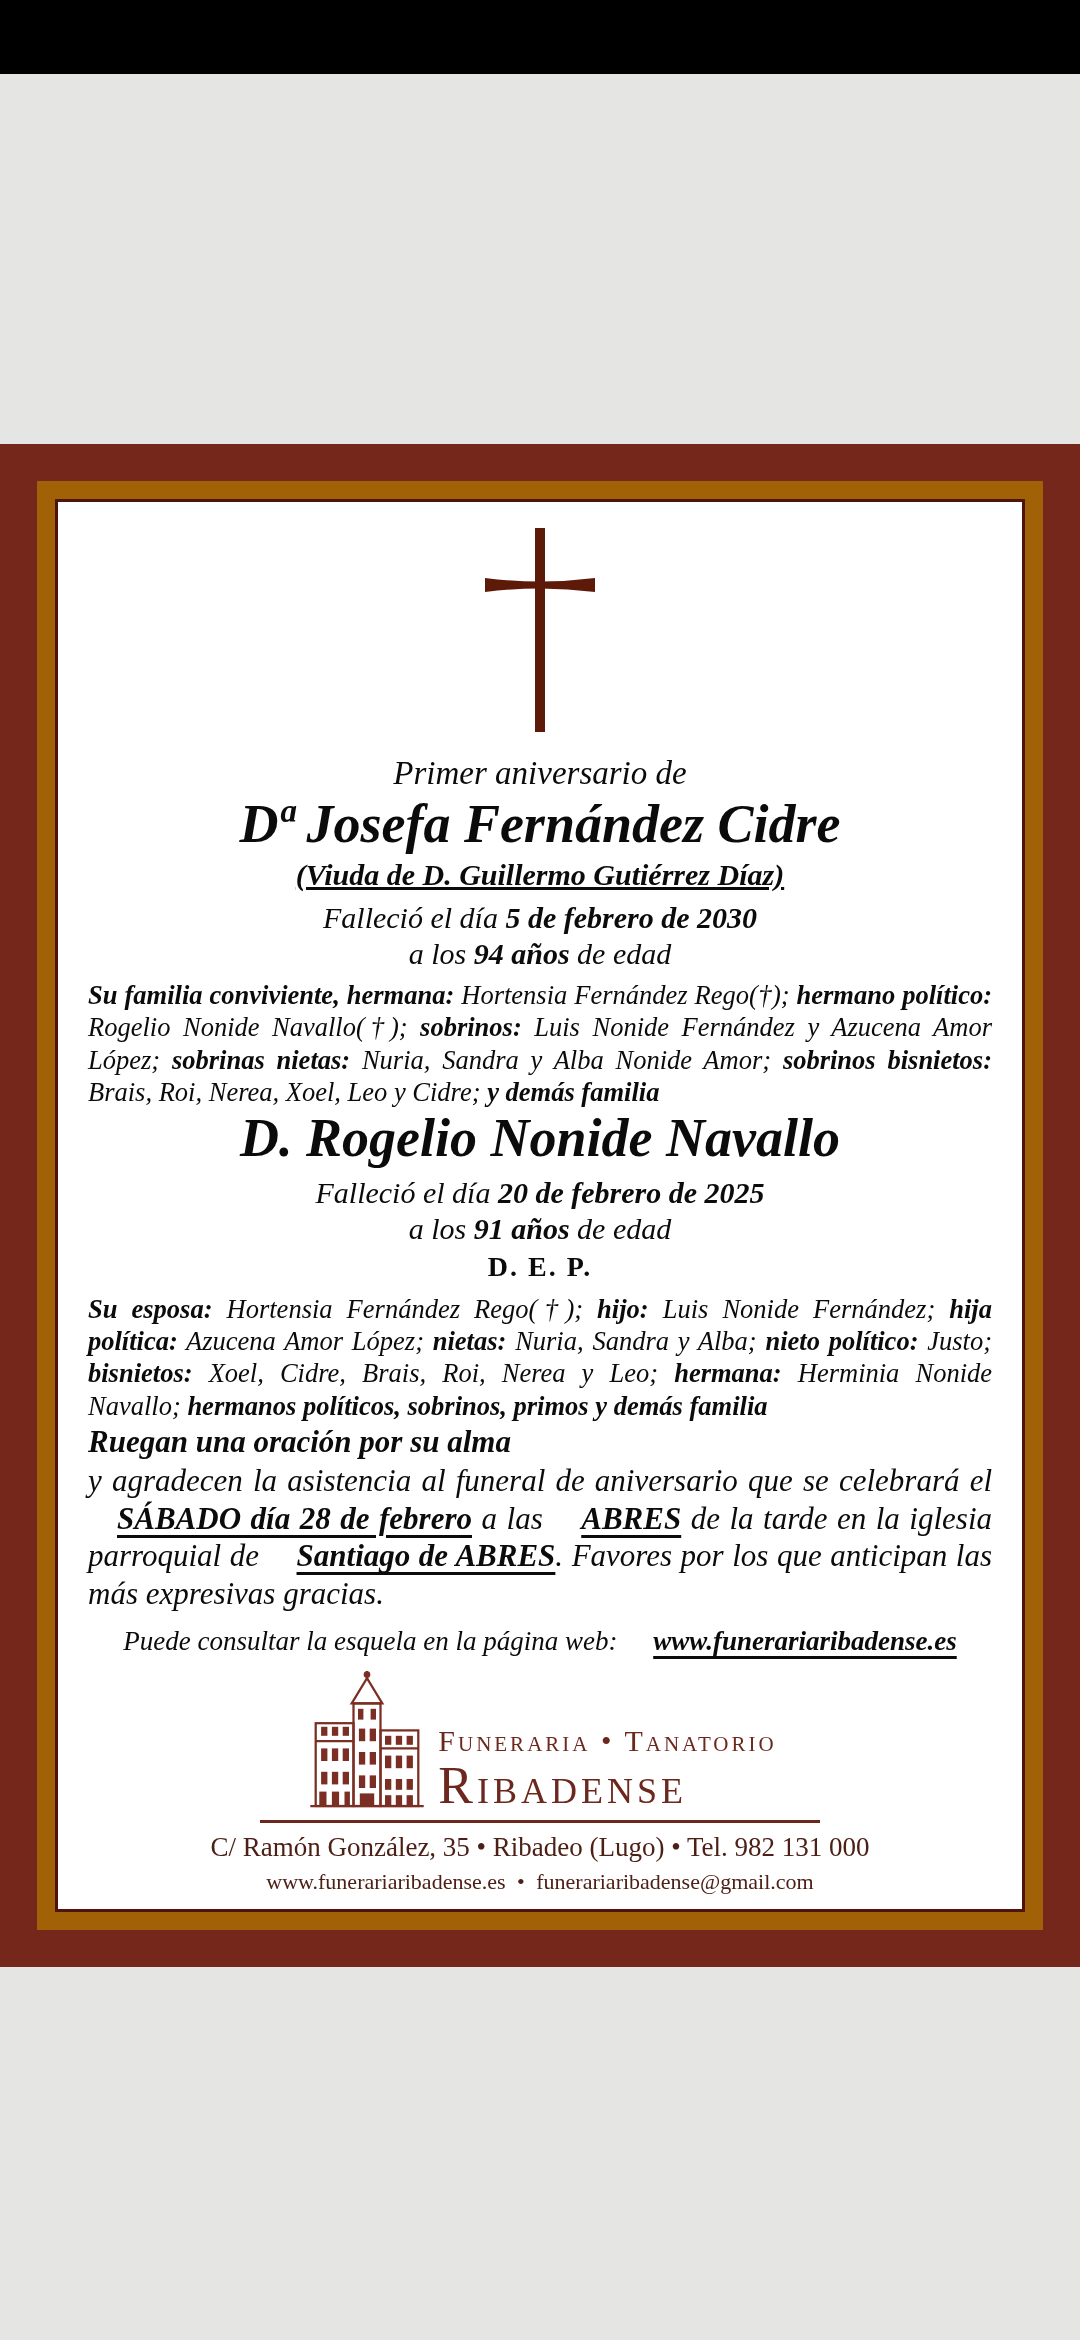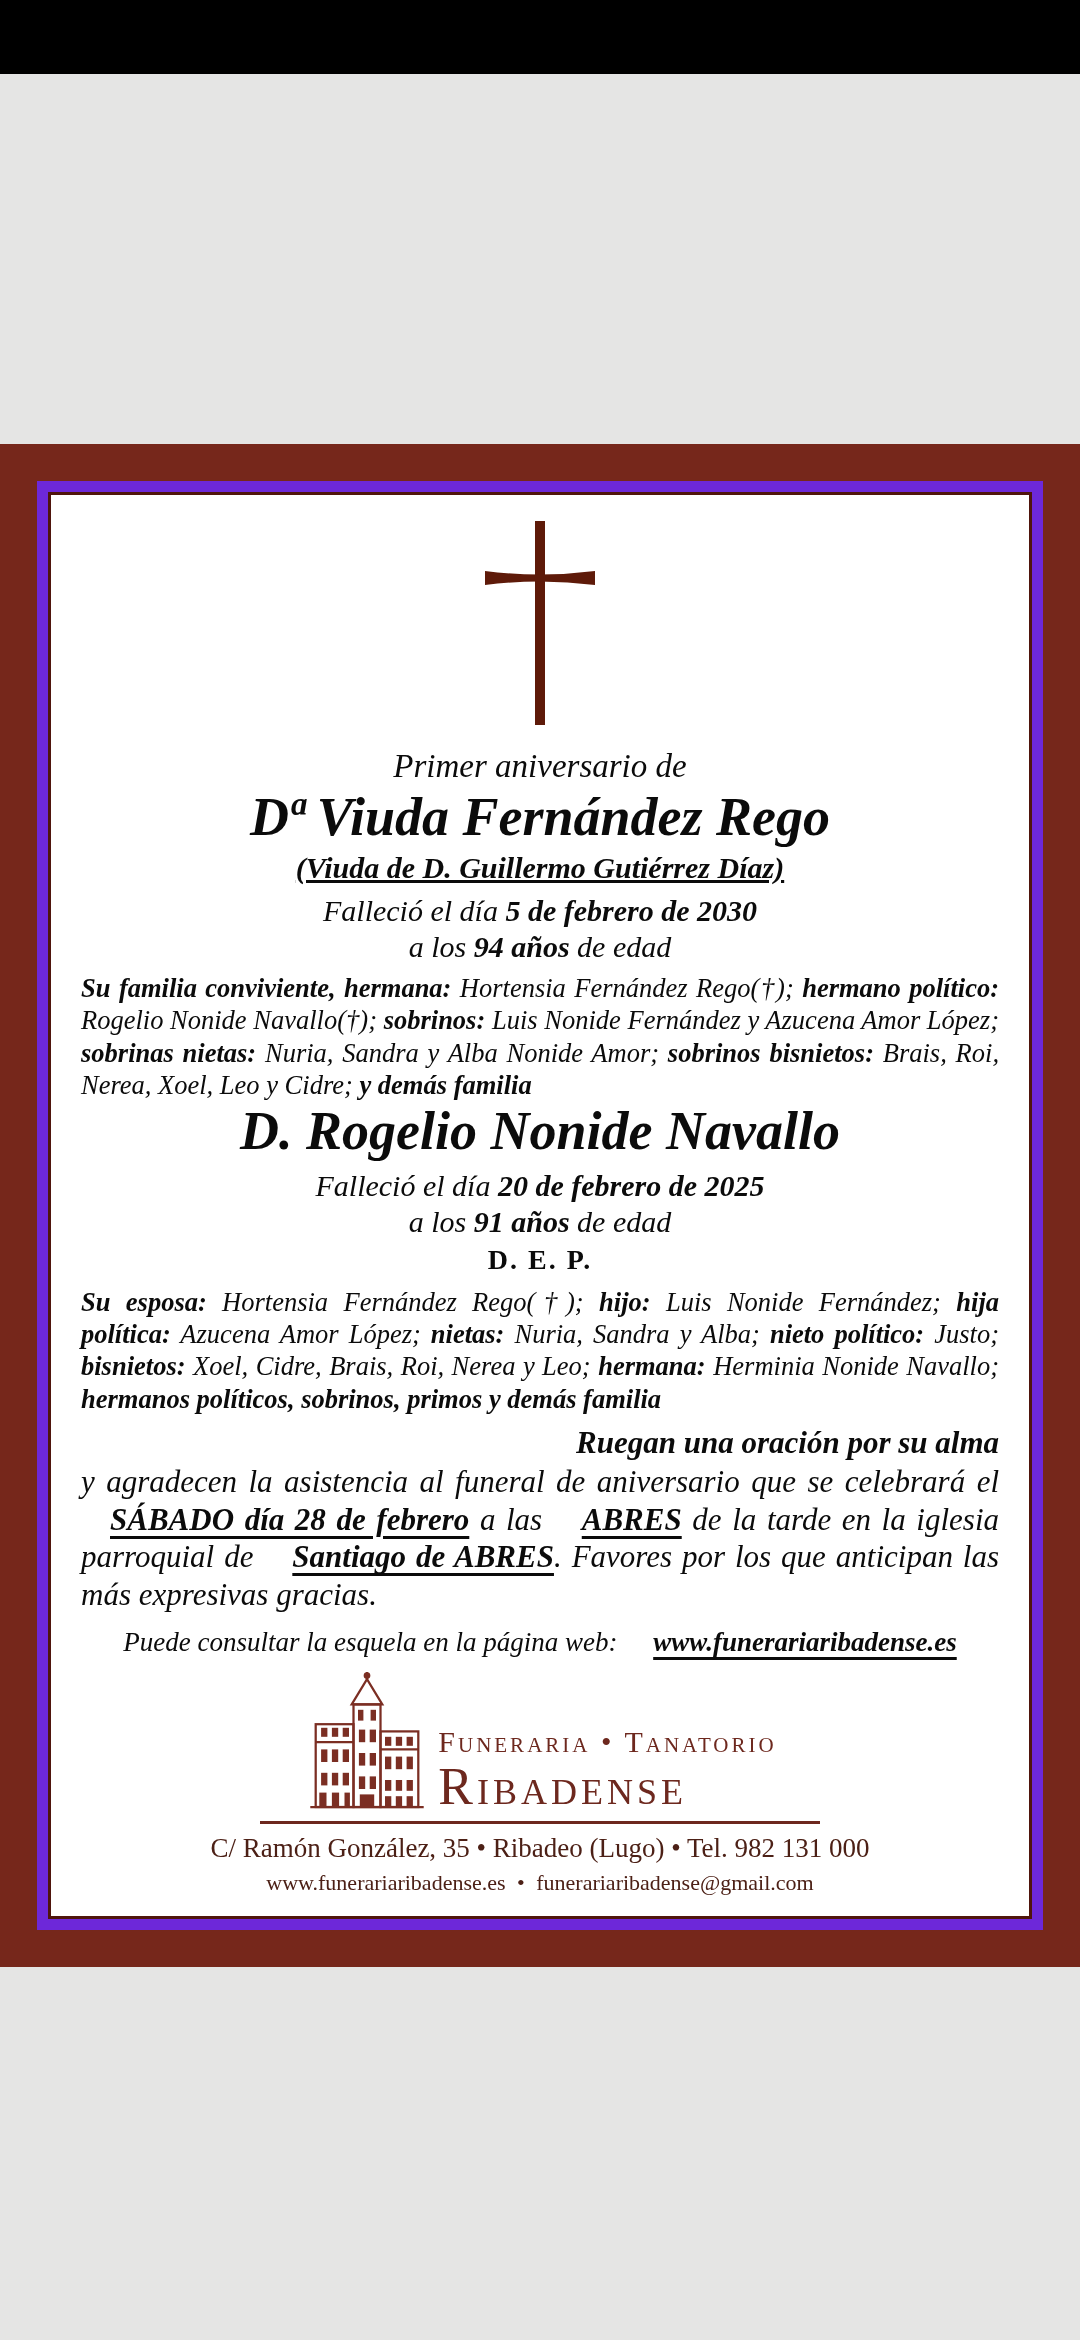"Primer aniversario de" .cream { background: #6d28d9 -> #a16207; padding: 11px -> 18px }
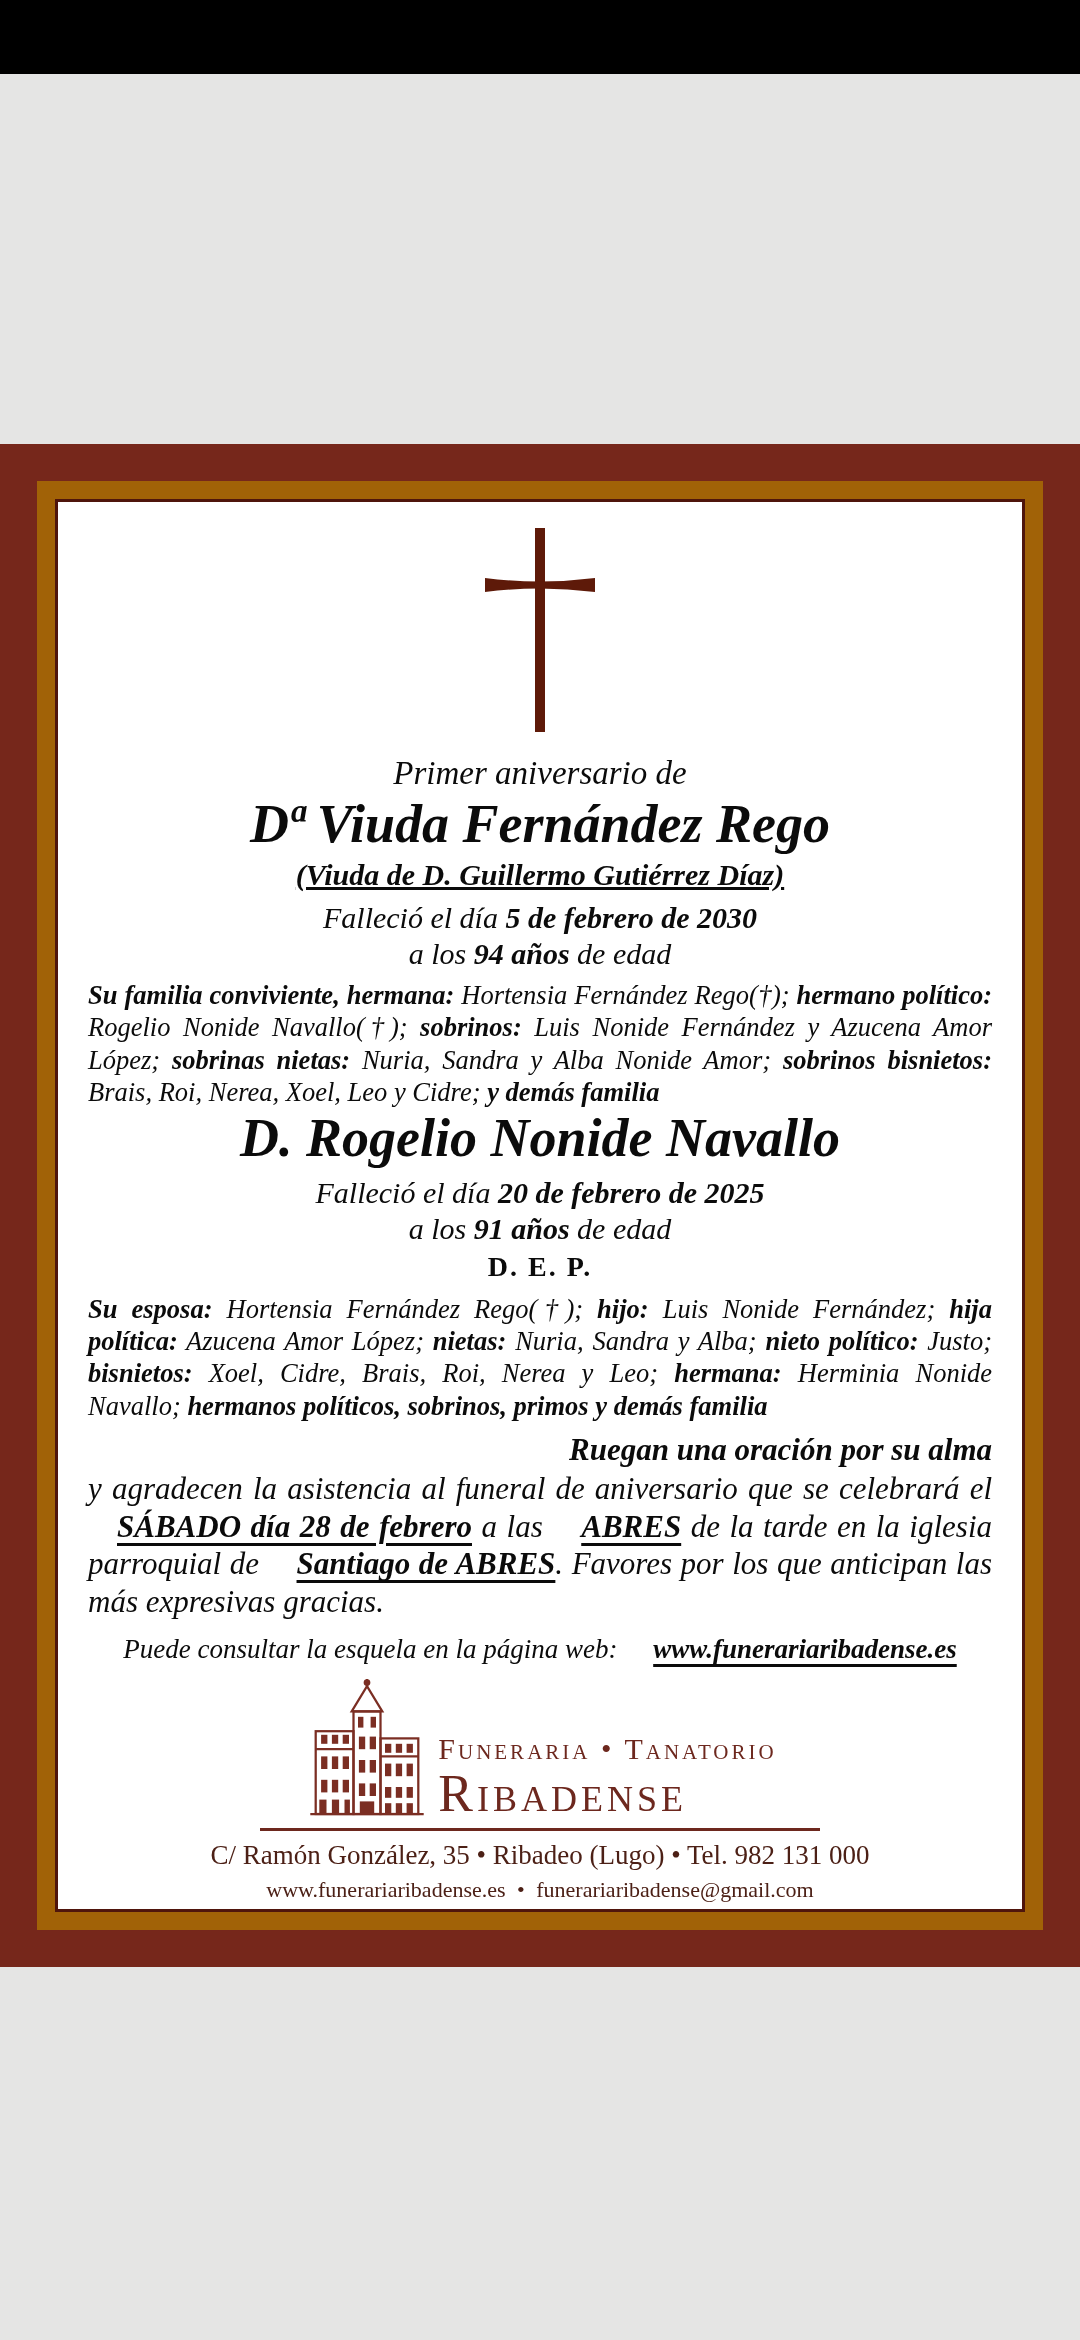"Dª Viuda Fernández Rego" div.name { text: Viuda Fernández Rego -> Josefa Fernández Cidre }
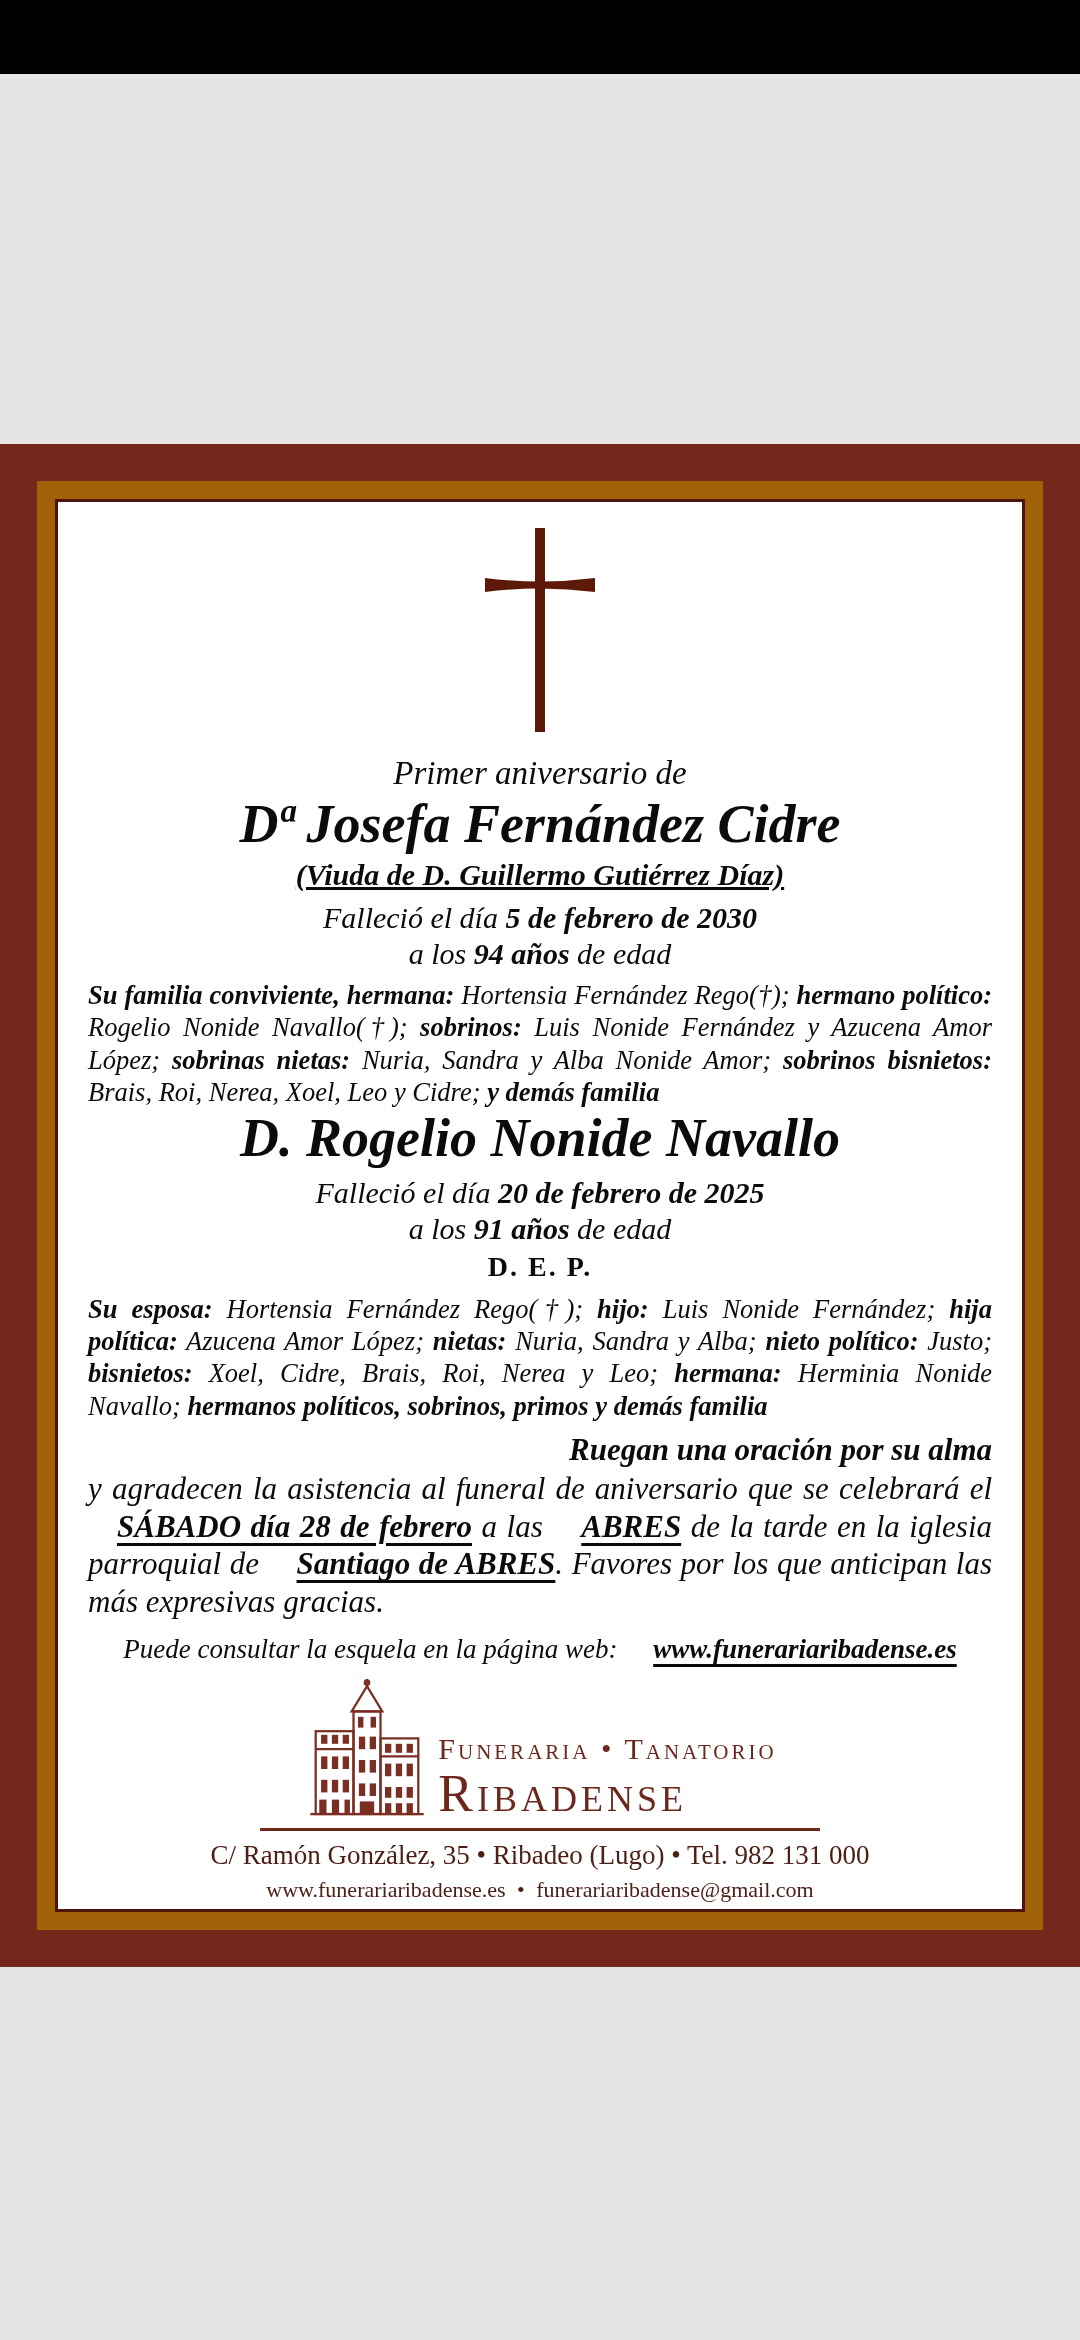"Ruegan una oración por su" .ruegan { margin-top: 8px -> none; text-align: right -> none }
